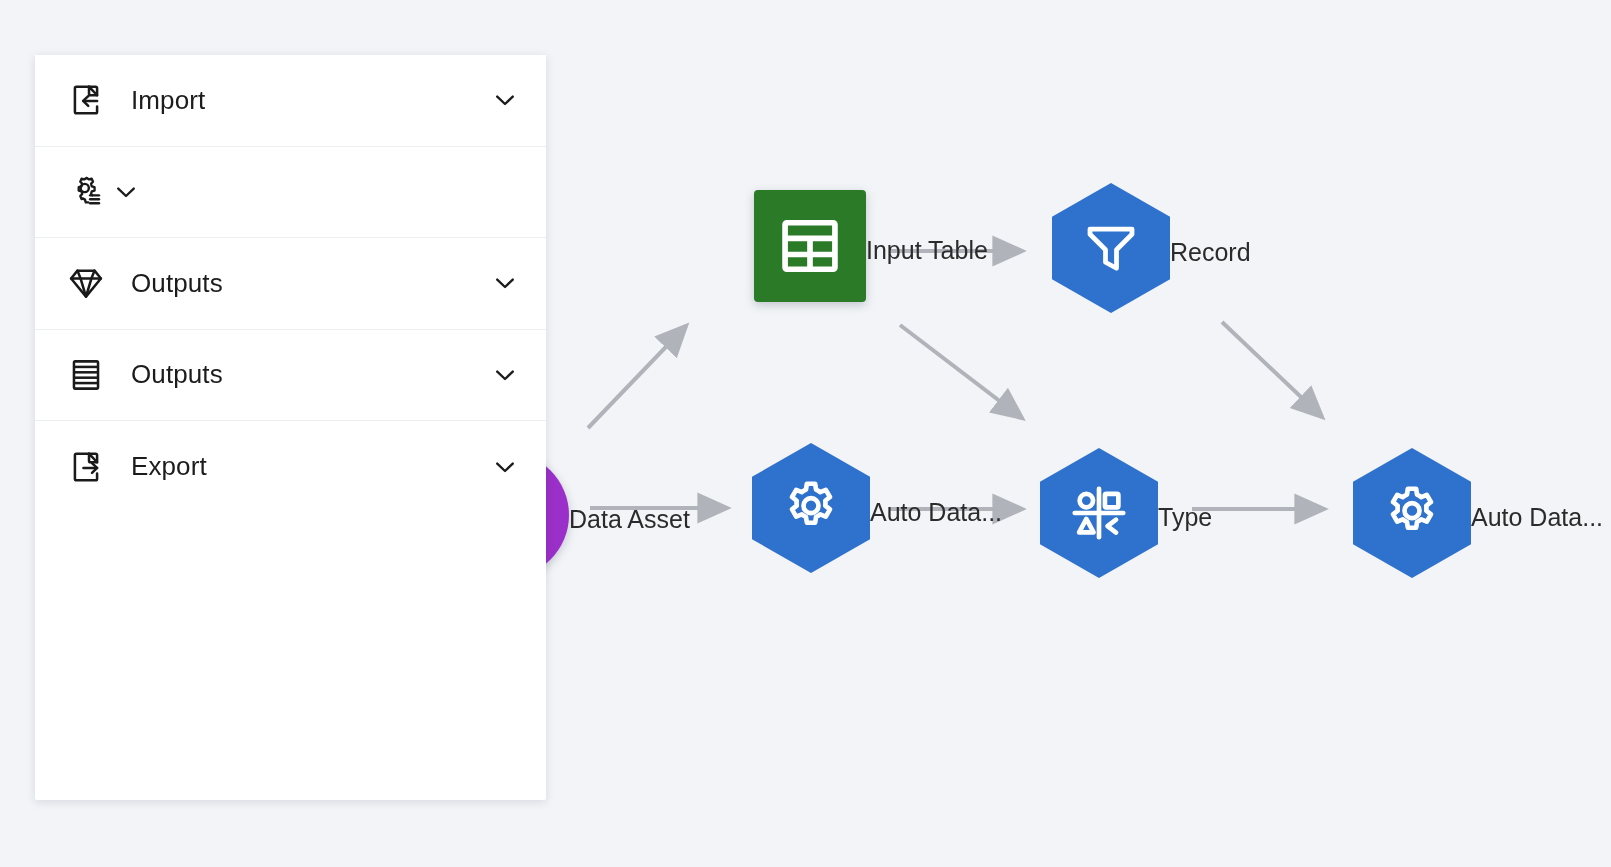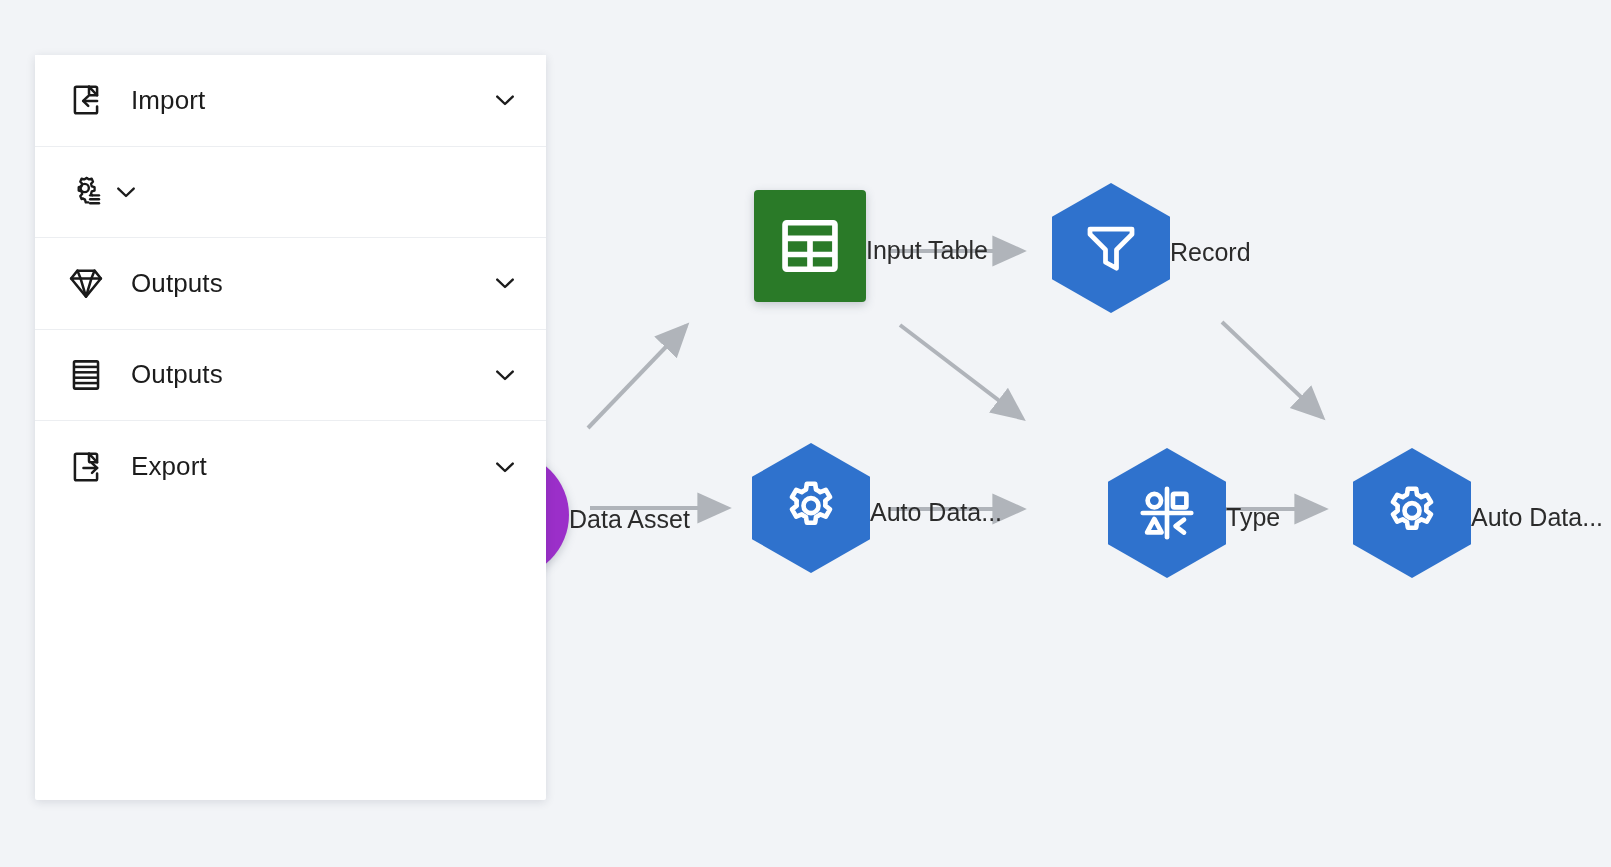"Type" div.node { left: 1108px -> 1040px }
